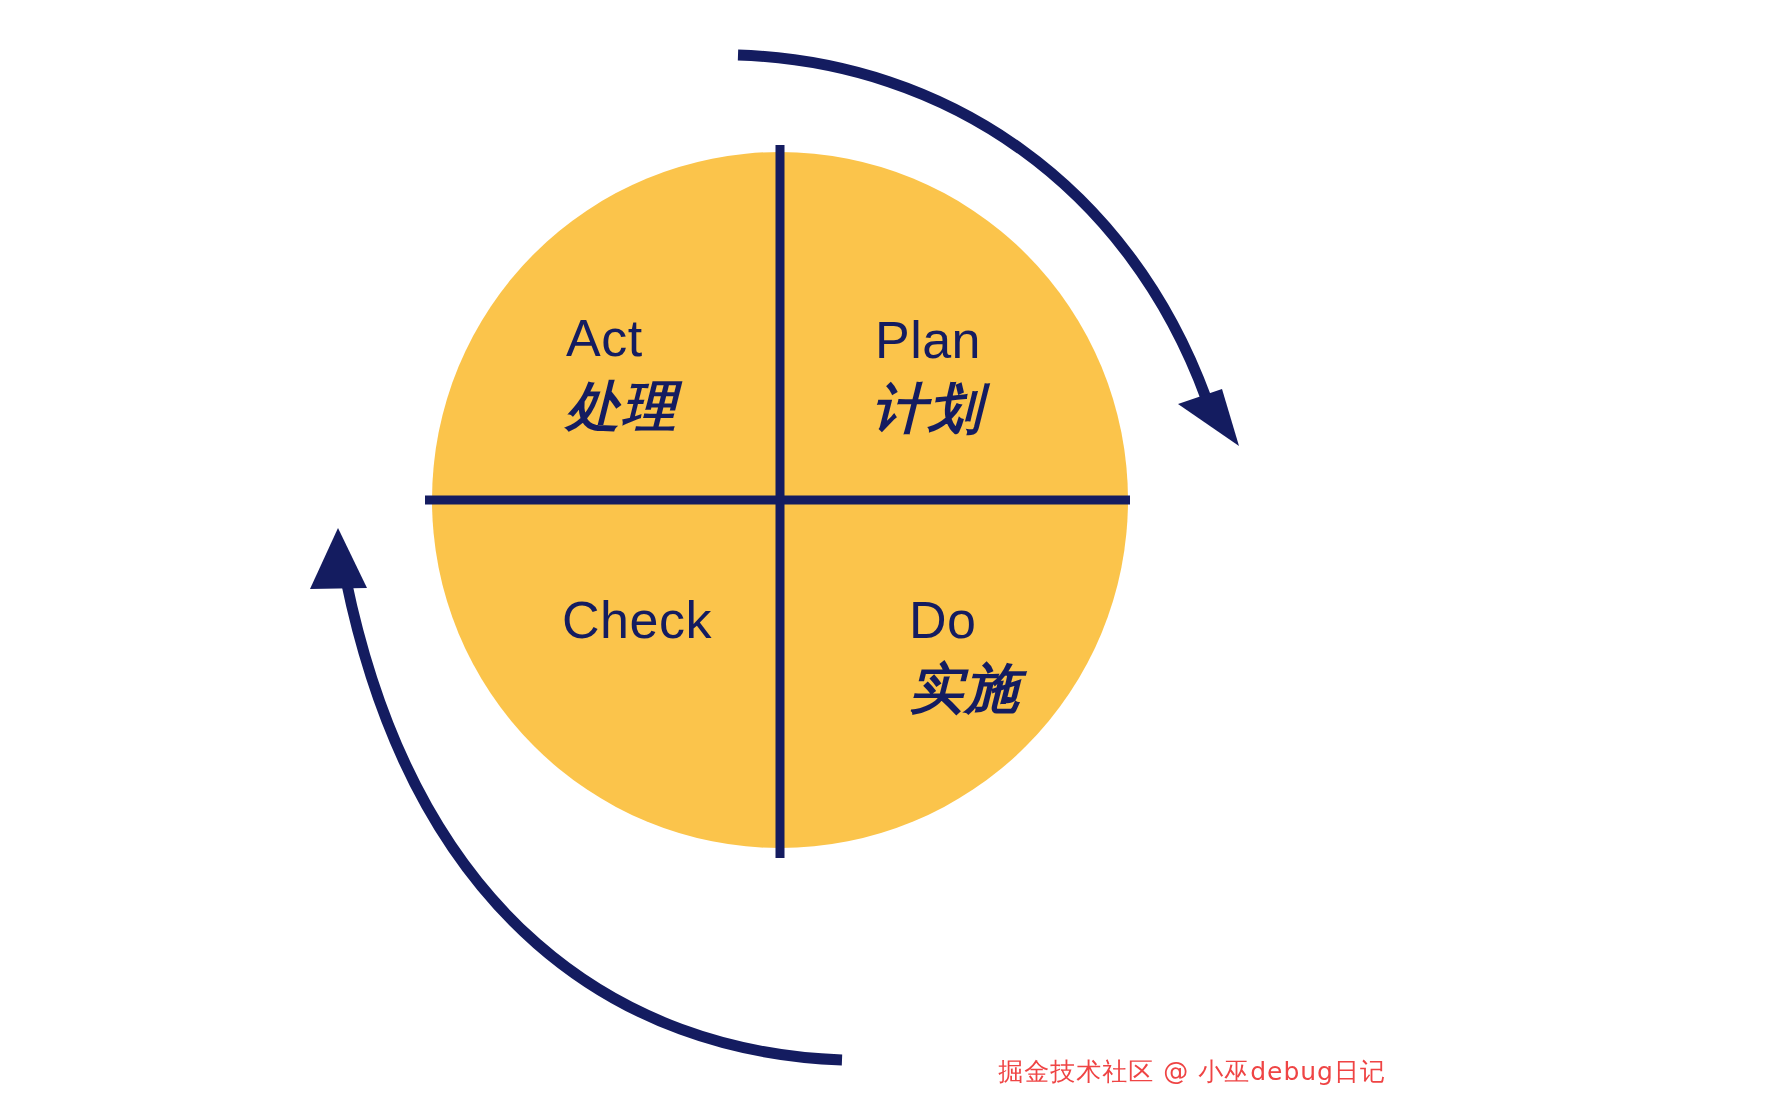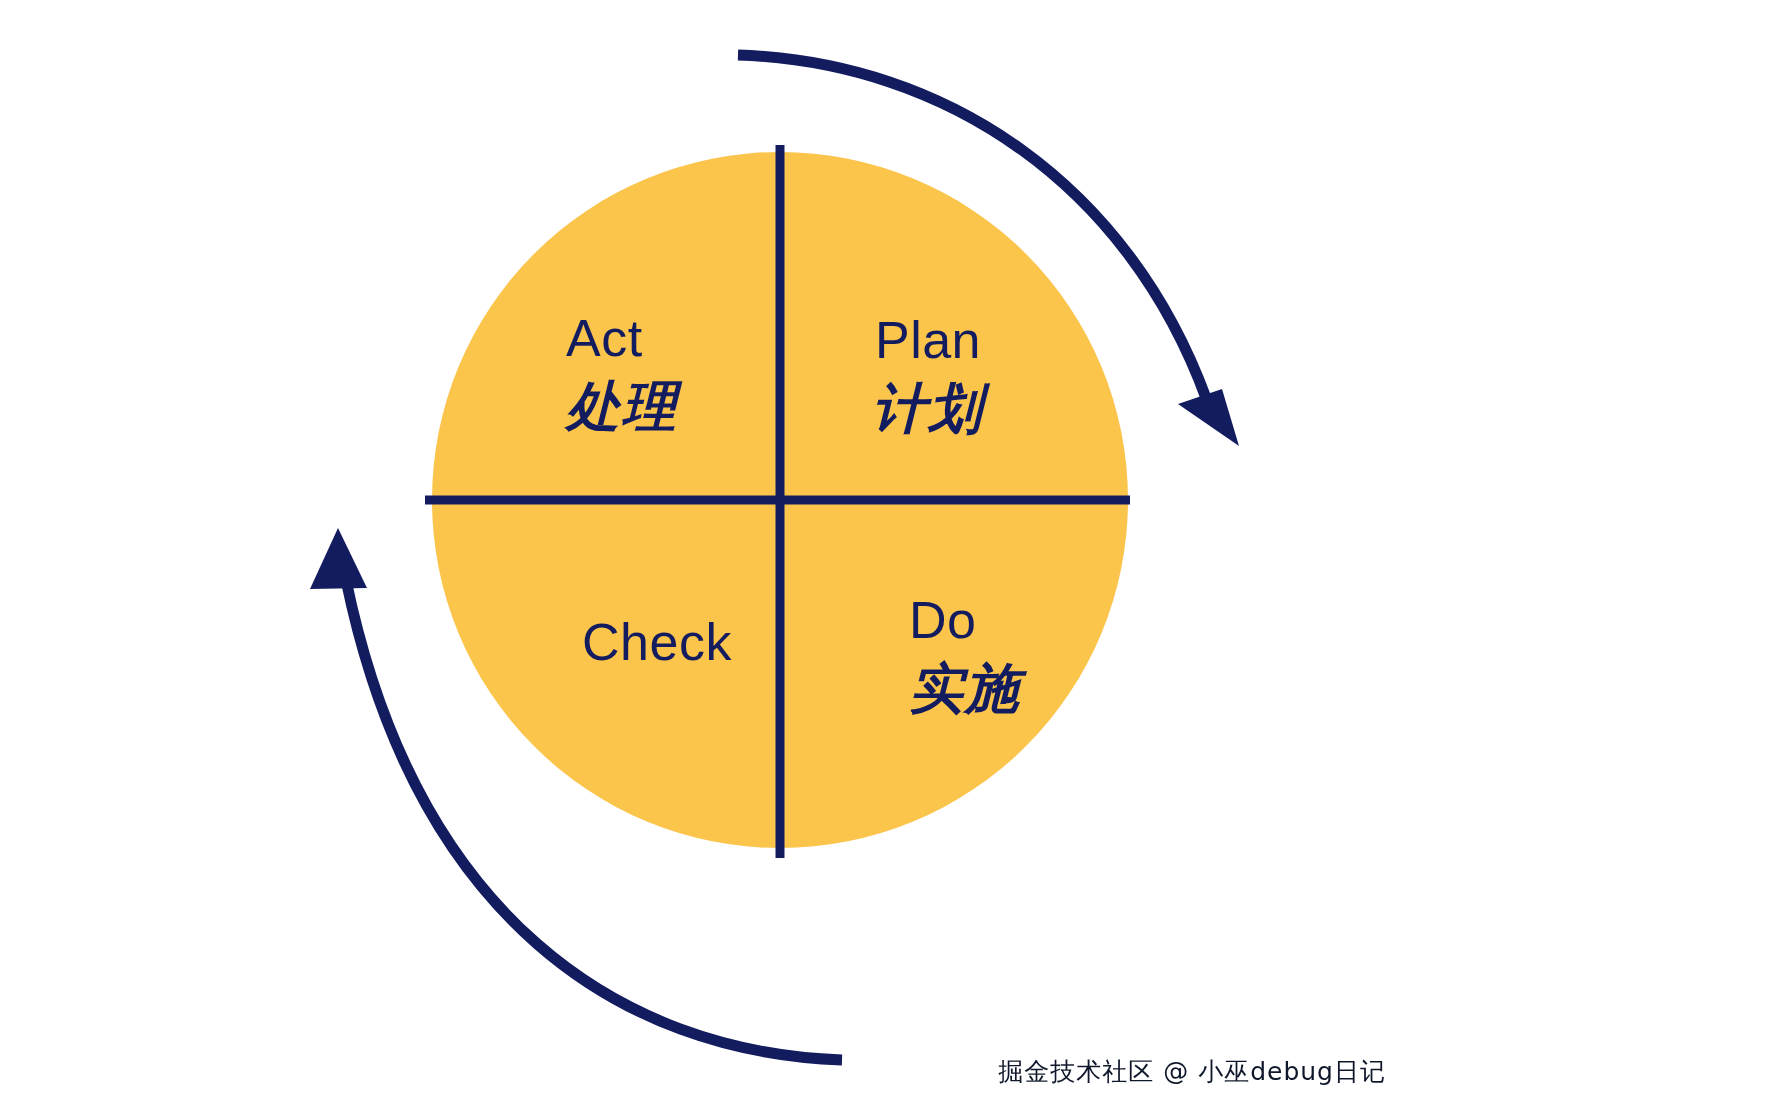"Check" #label-check { margin-left: 20px -> none; top: 616px -> 594px }
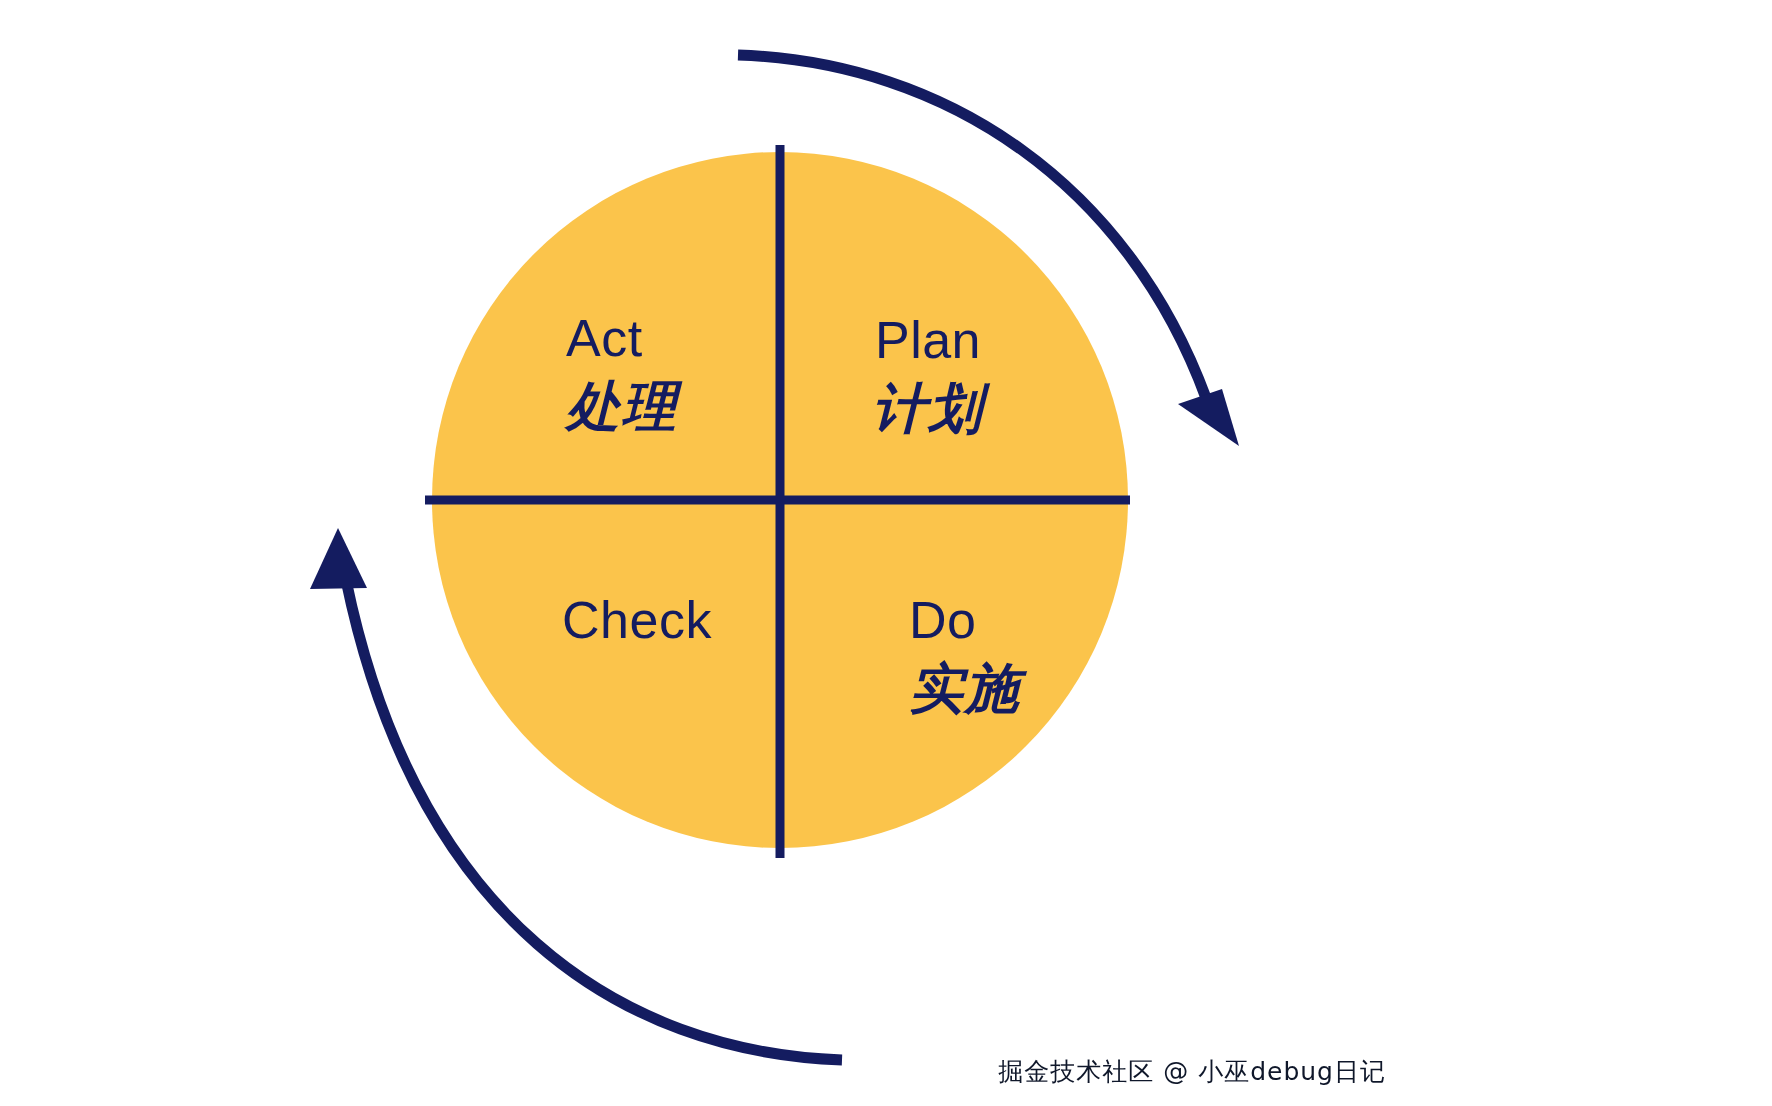"掘金技术社区 @ 小巫debug日记" #watermark { color: #0f172a -> #ef4444 }
